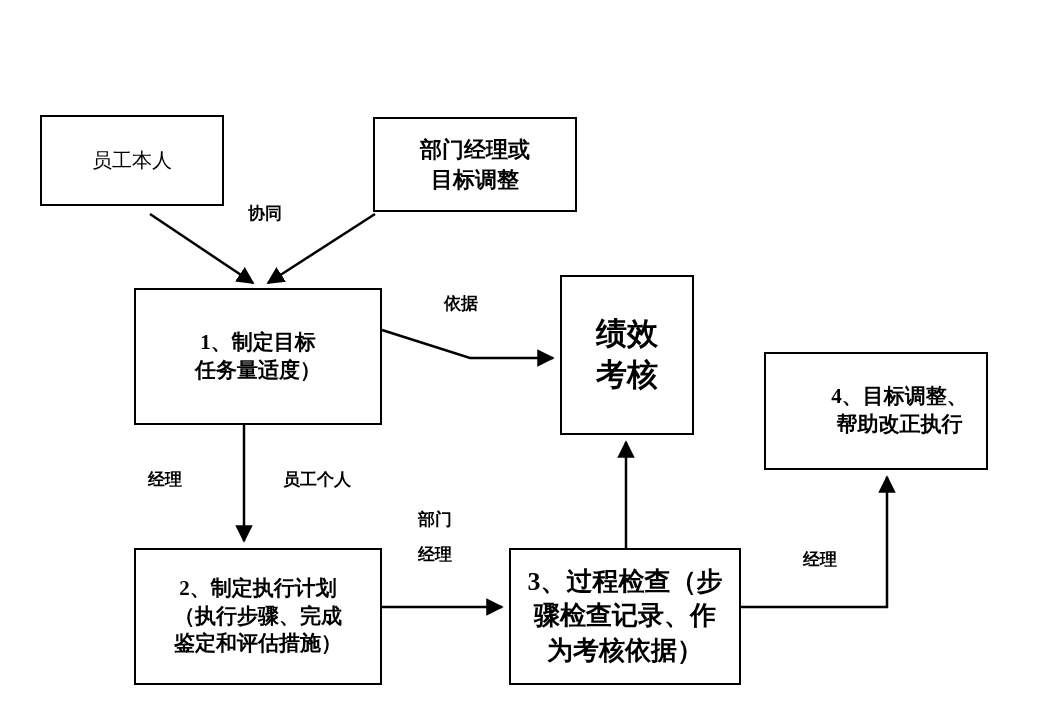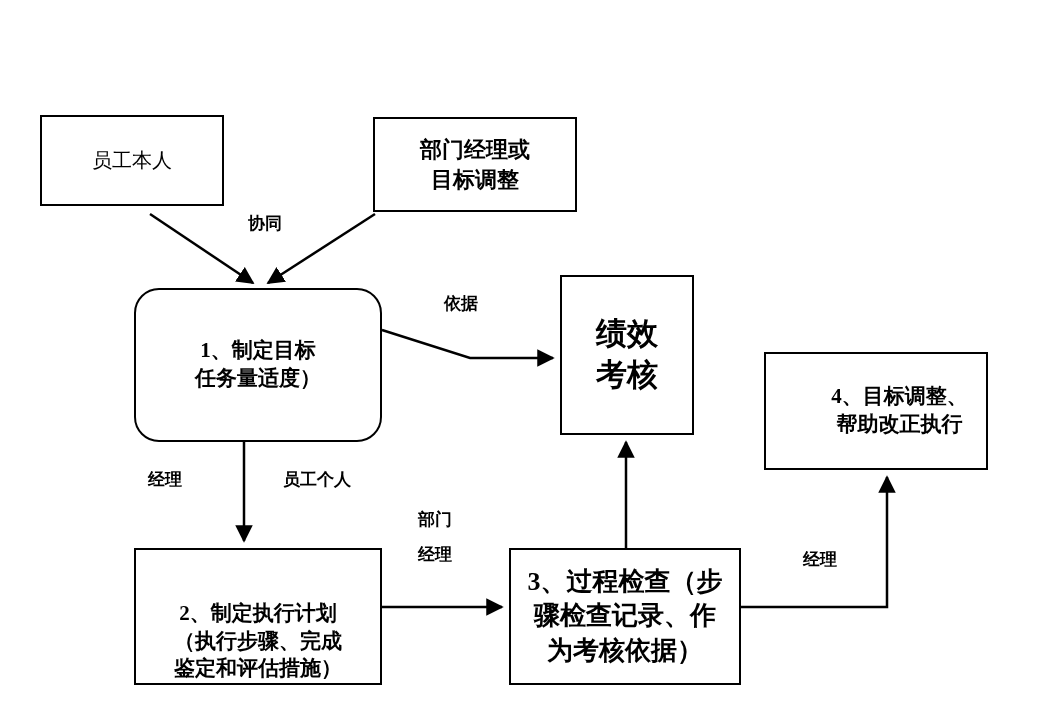"协同" .l-xiet { top: 212px -> 202px }
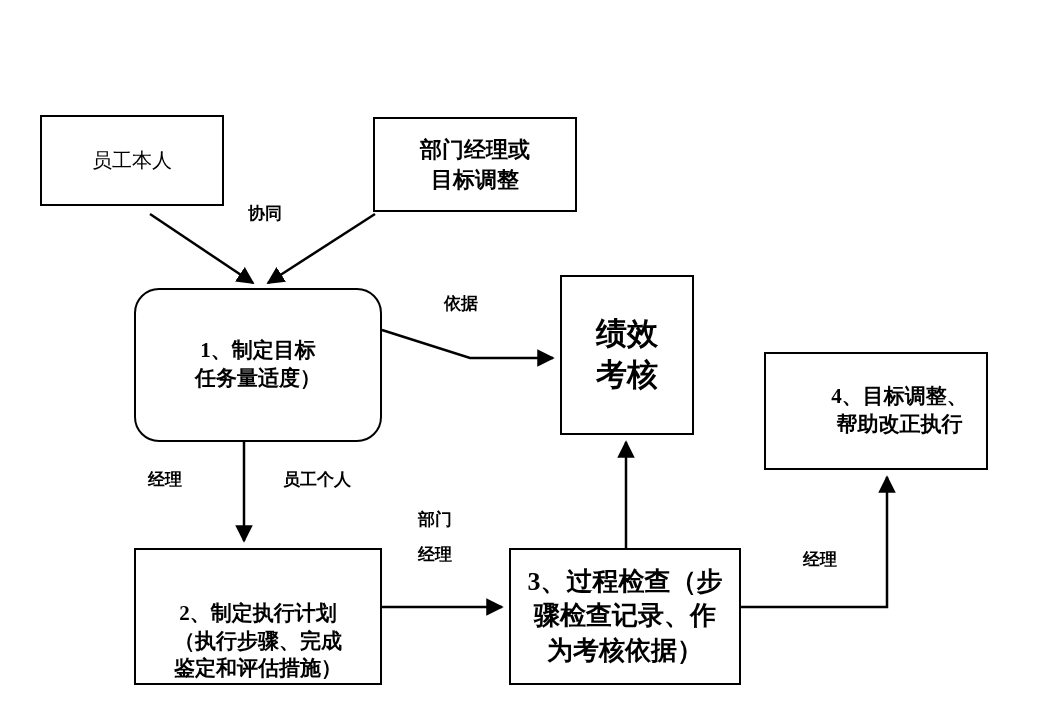"1、制定目标" .b-step1 { border-radius: 25px -> none; height: 154px -> 137px }
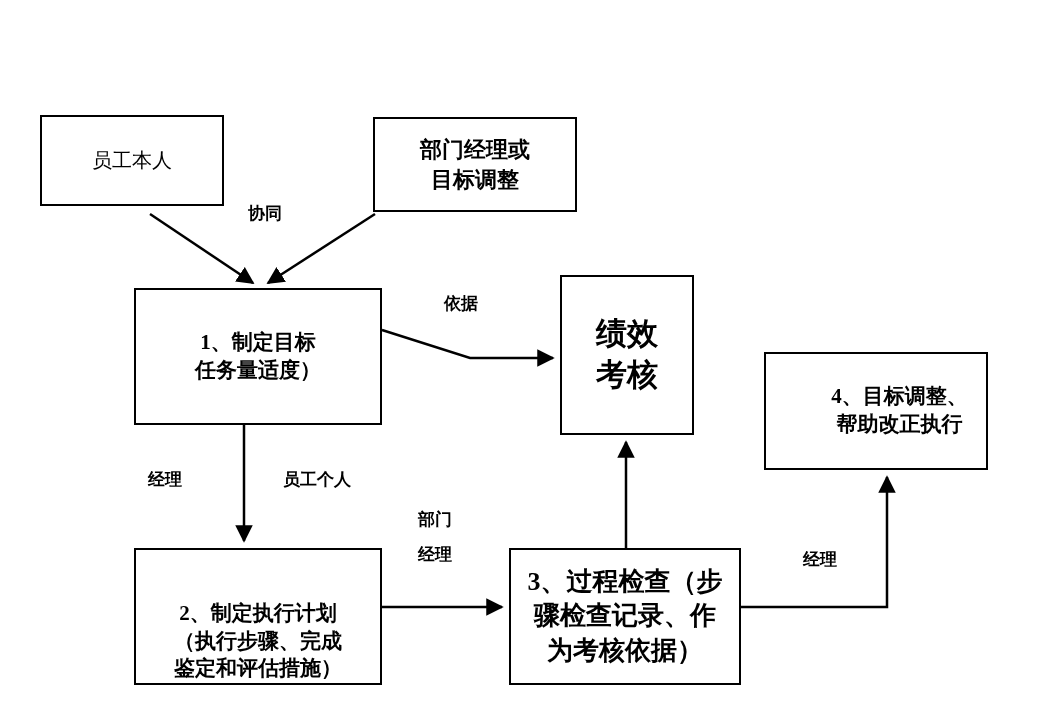"2、制定执行计划" .b-step2 { justify-content: flex-end -> none }
